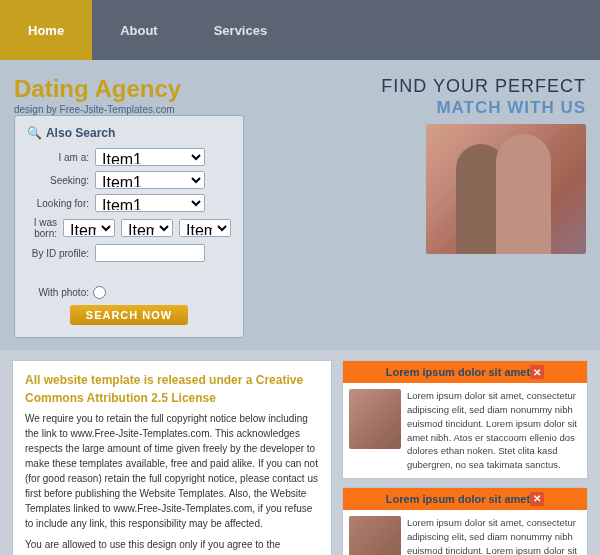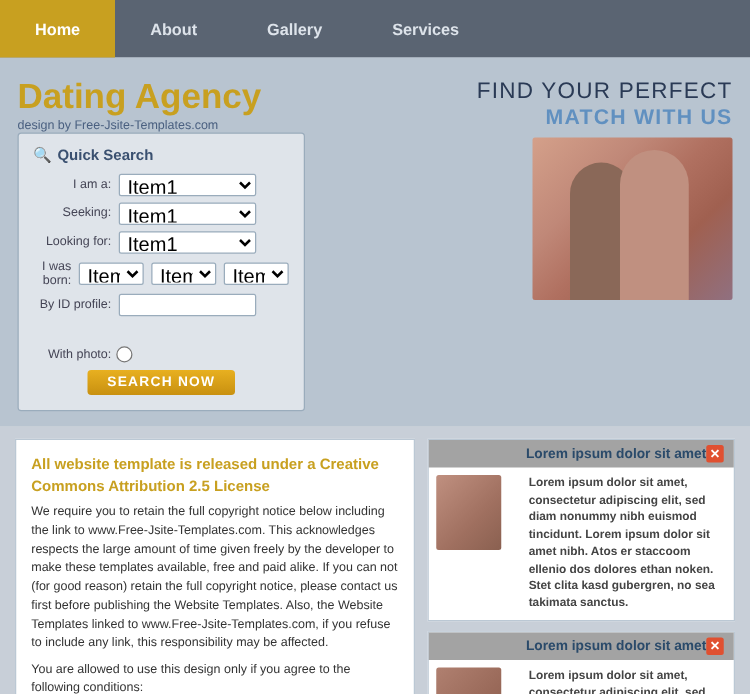"Home" nav { height: 46px -> 60px }
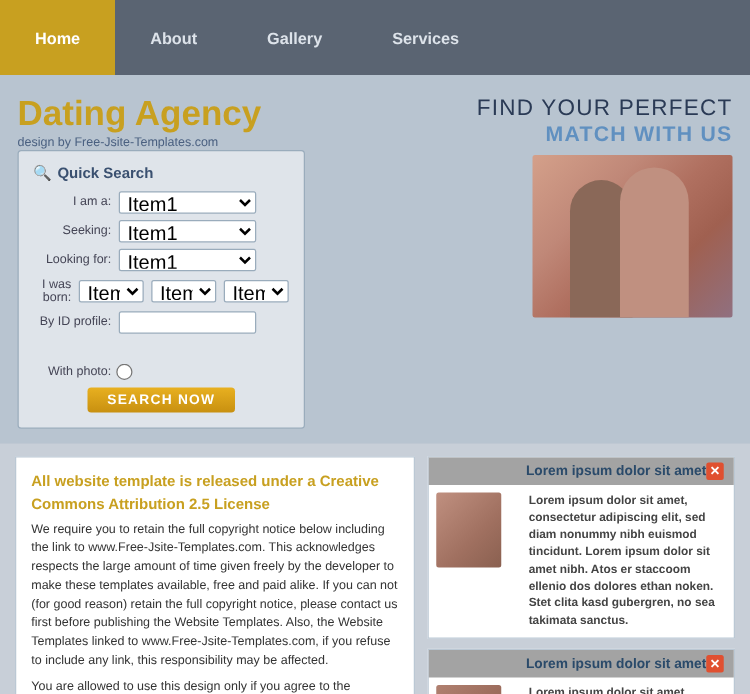"Gallery" a.nav-item { html: <a>Gallery</a> -> none }
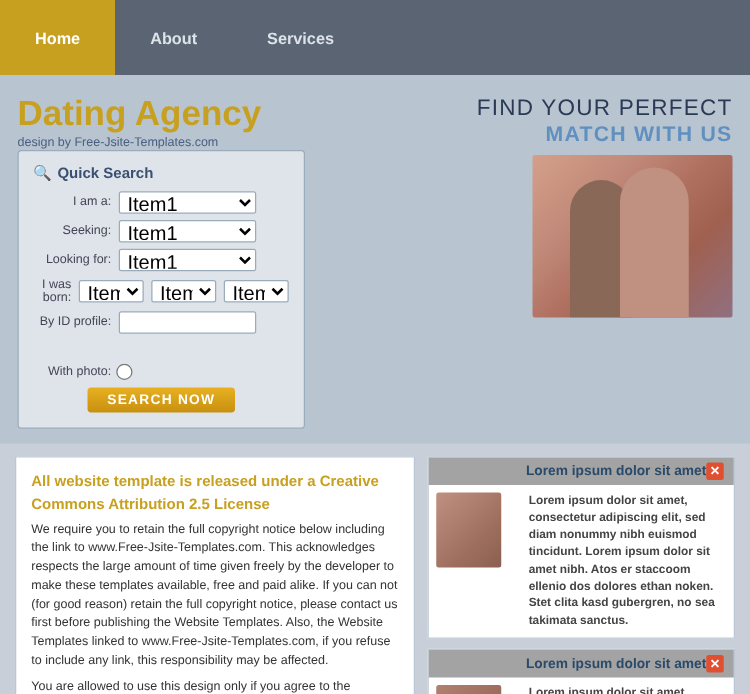"Dating Agency" .hero-title { font-size: 28px -> 24px }
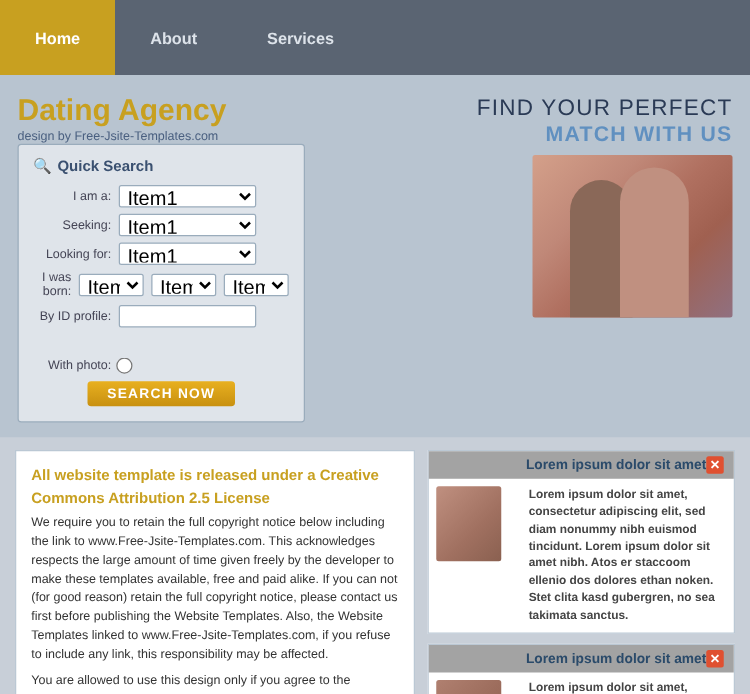"Quick Search" span { text: Quick -> Also }
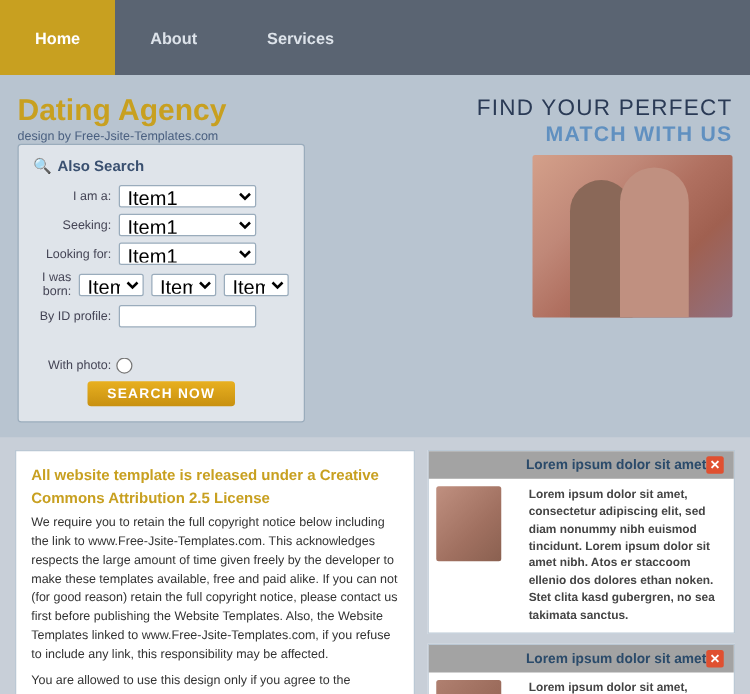"Lorem ipsum dolor sit amet" .card-header { background: #a3a3a3 -> #f97316; justify-content: flex-end -> center }
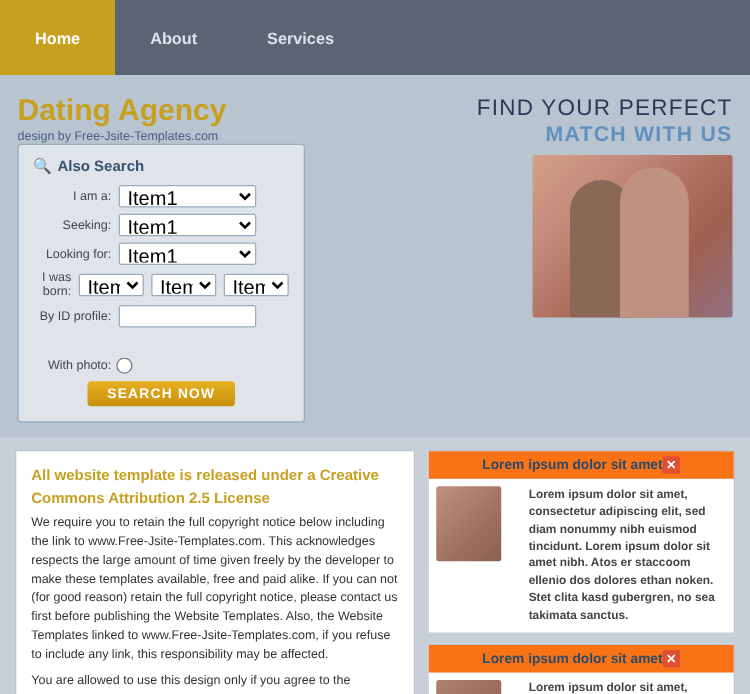"Lorem ipsum dolor sit amet," .card-body { font-weight: bold -> none; gap: 22px -> 6px }
